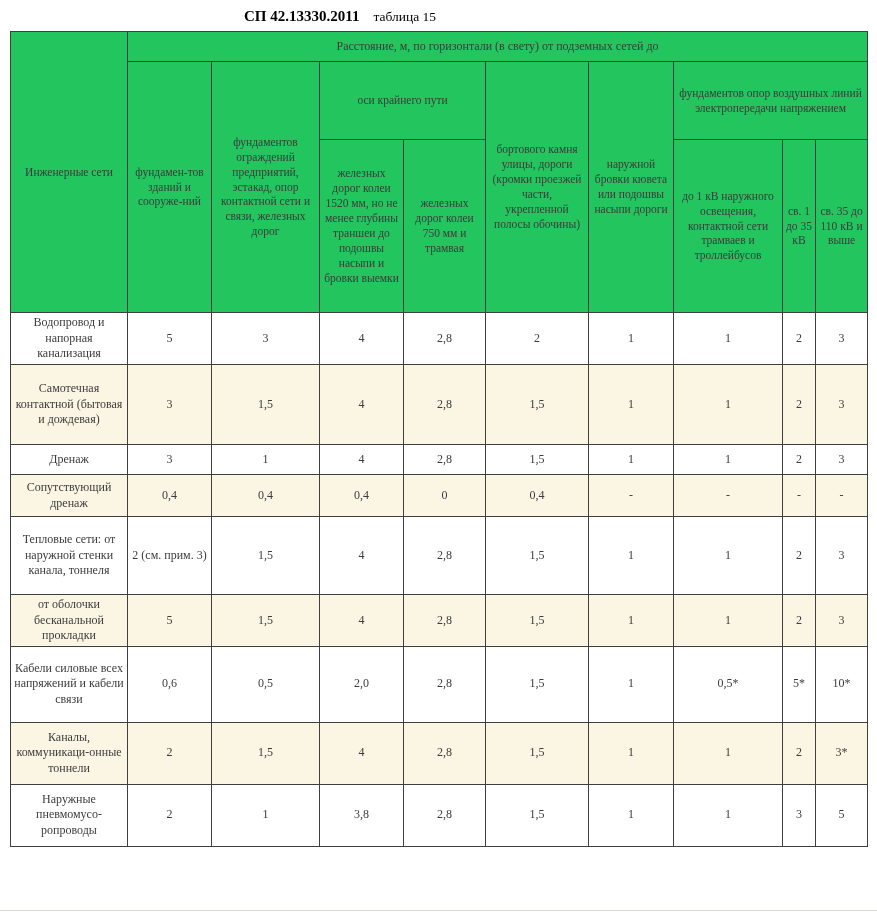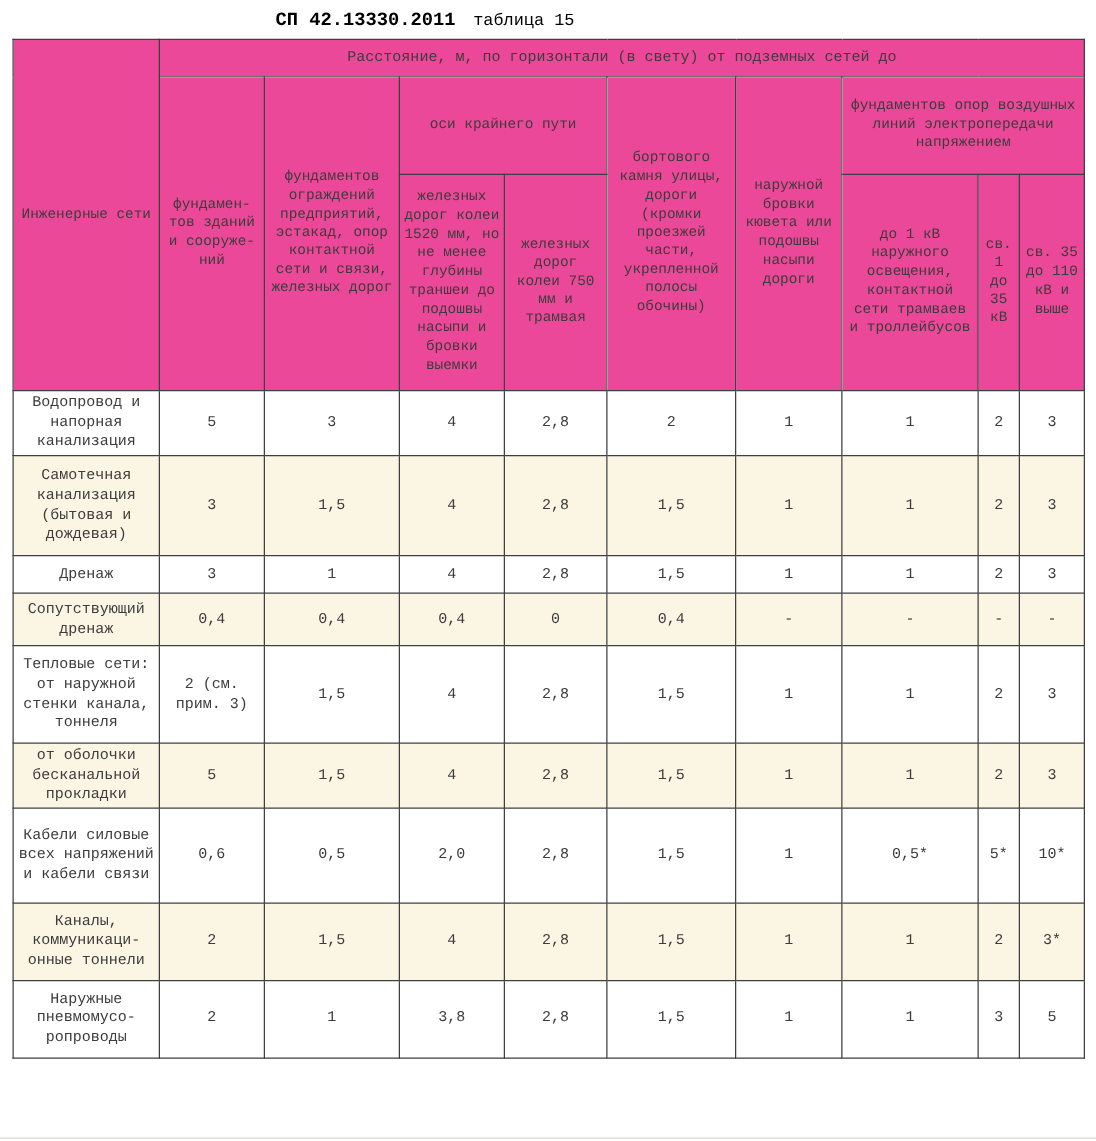"СП 42.13330.2011 таблица 15" .page { font-family: Liberation Mono, monospace -> Liberation Serif, serif }
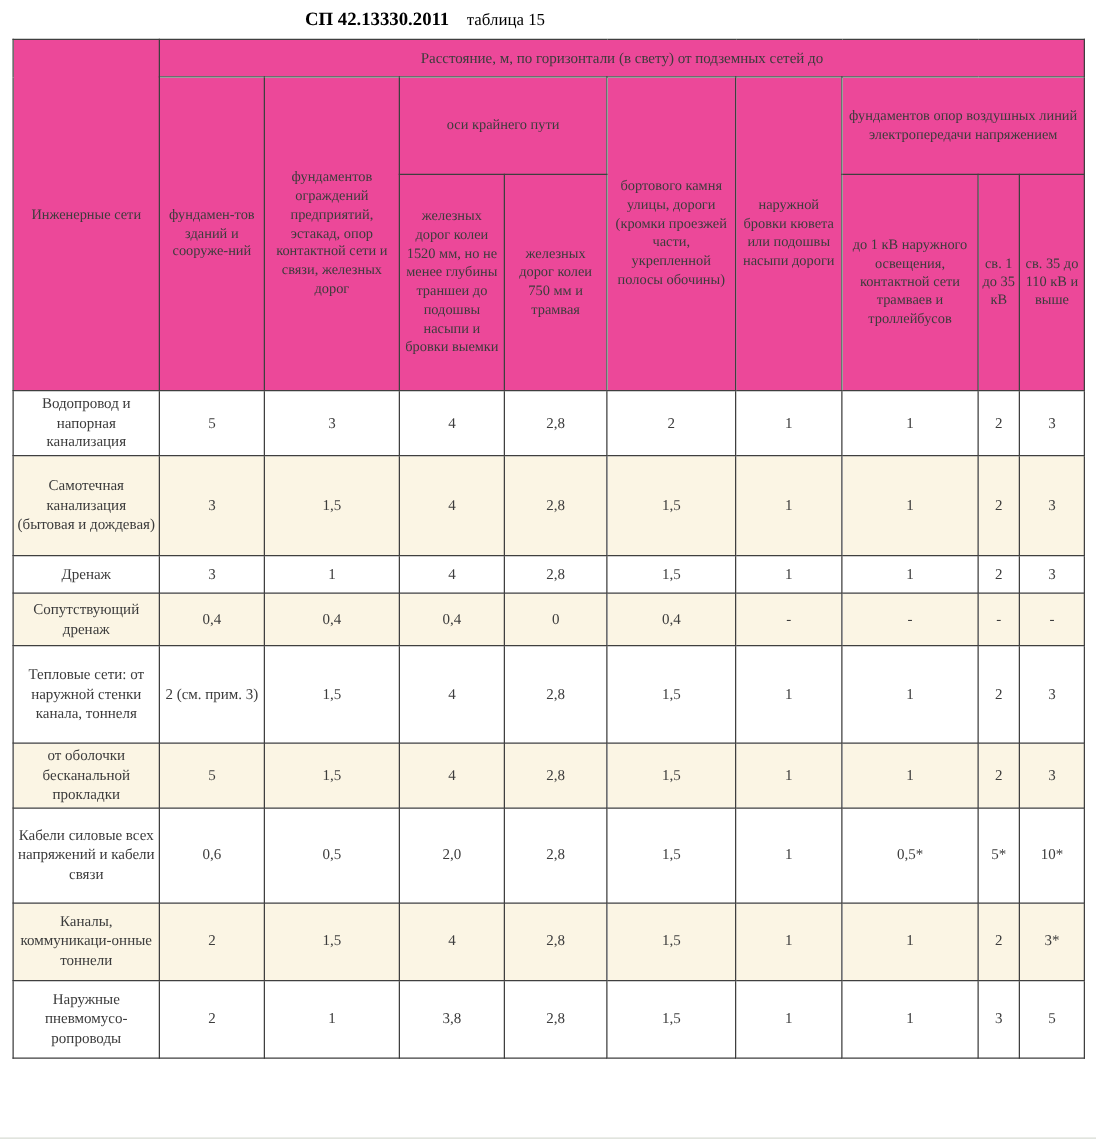"Расстояние, м, по горизонтали (в" thead th { background: #ec4899 -> #22c55e }
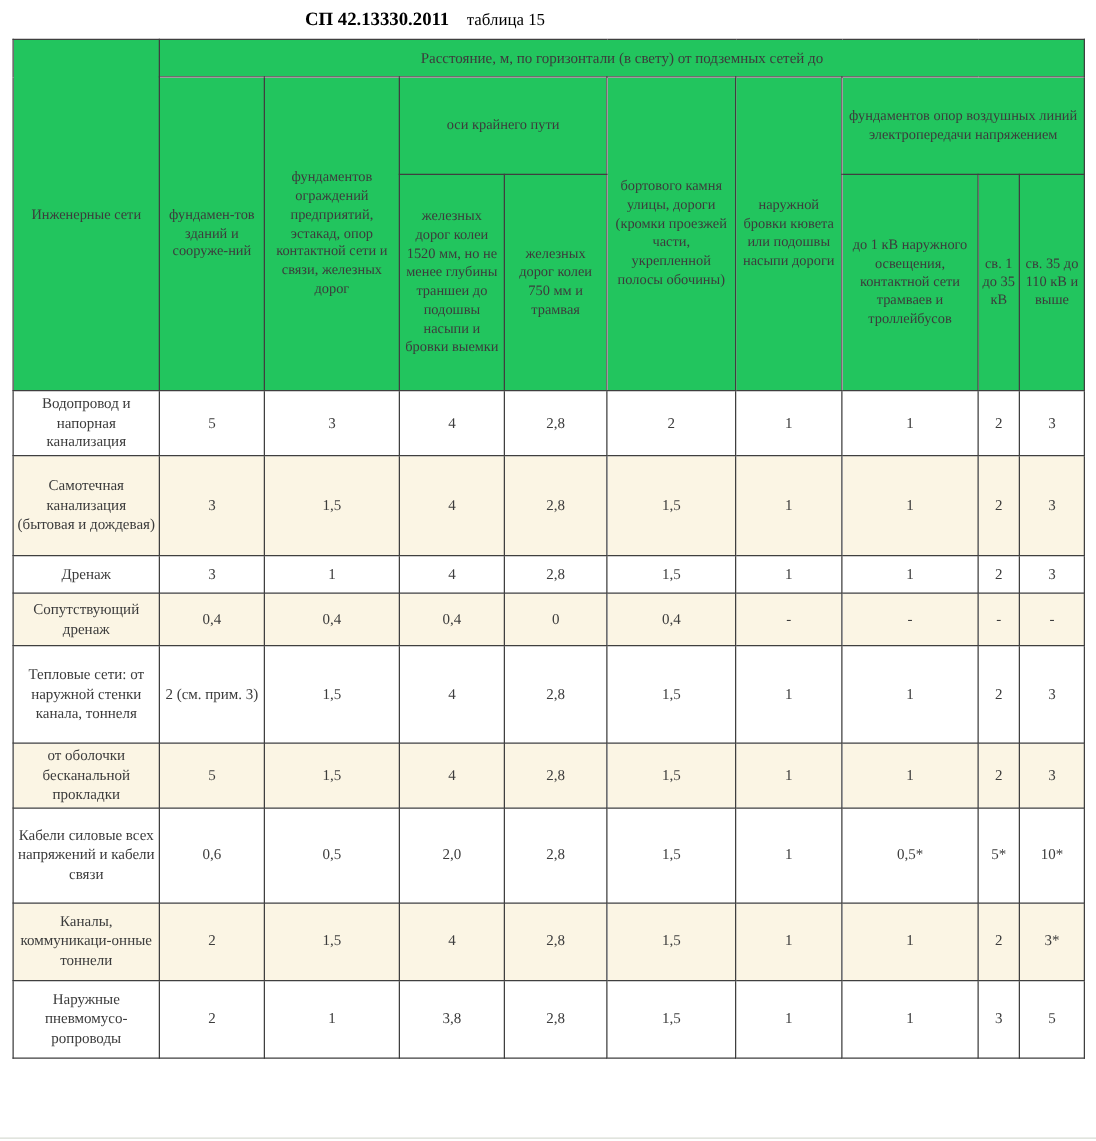"Самотечная канализация (бытовая и" td { text: канализация -> контактной }
